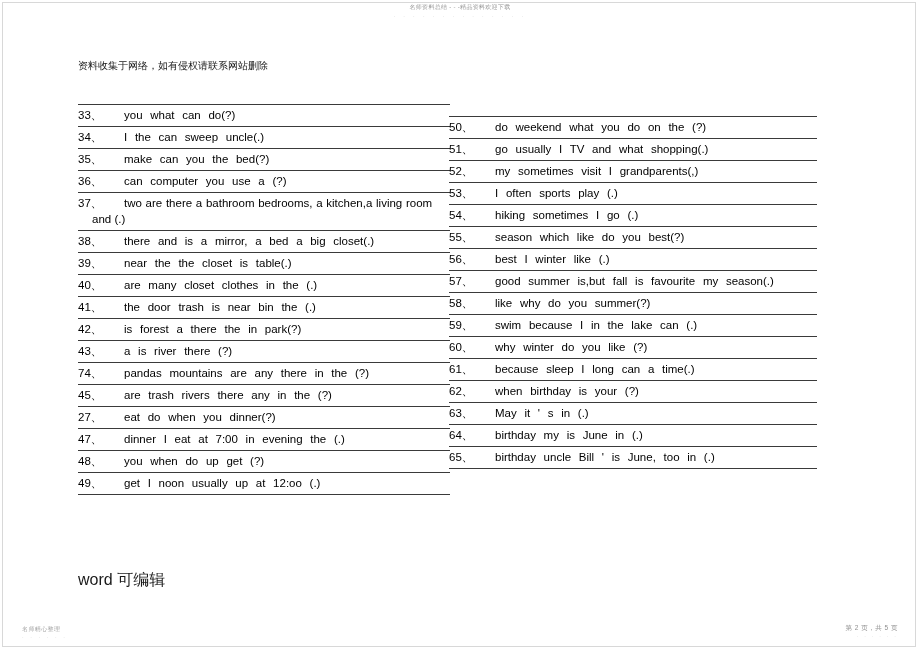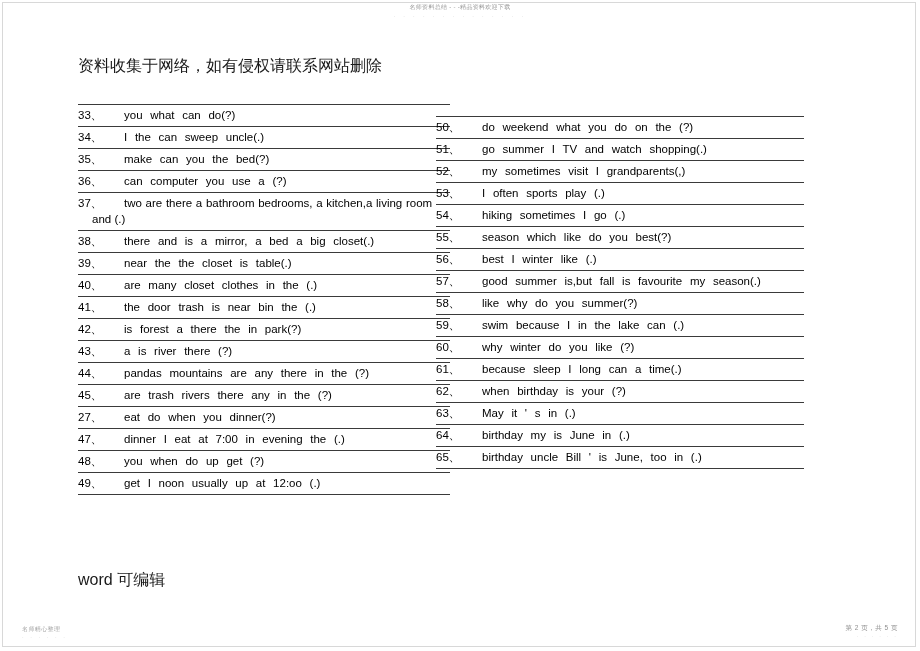"资料收集于网络，如有侵权请联系网站删除" .doc-header { font-size: 16px -> 10px }
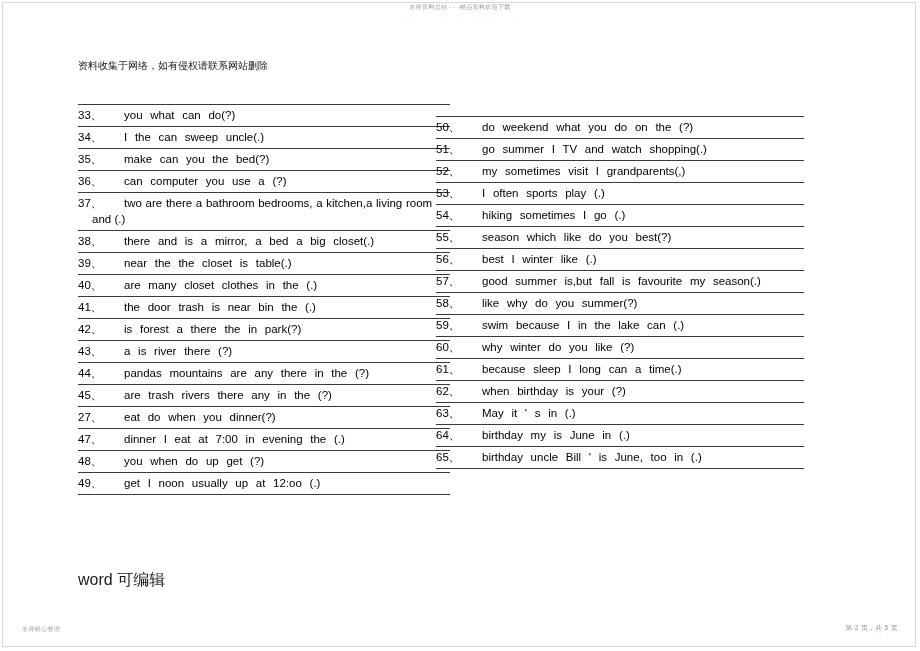"50、 do weekend what you" .col-right { left: 436px -> 449px }
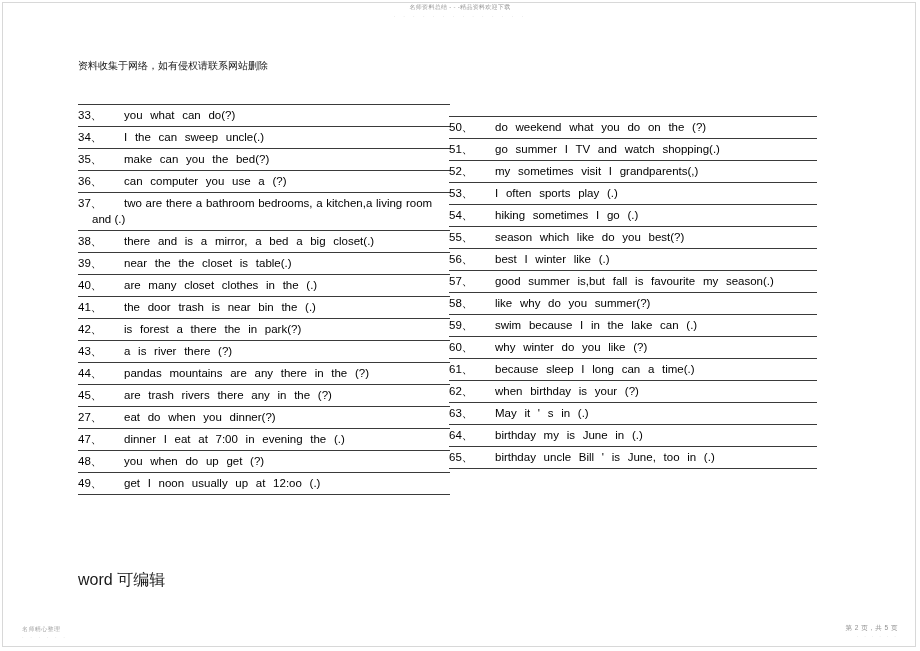"go summer I TV and" span.row-text { text: summer  I  TV  and  watch -> usually  I  TV  and  what }
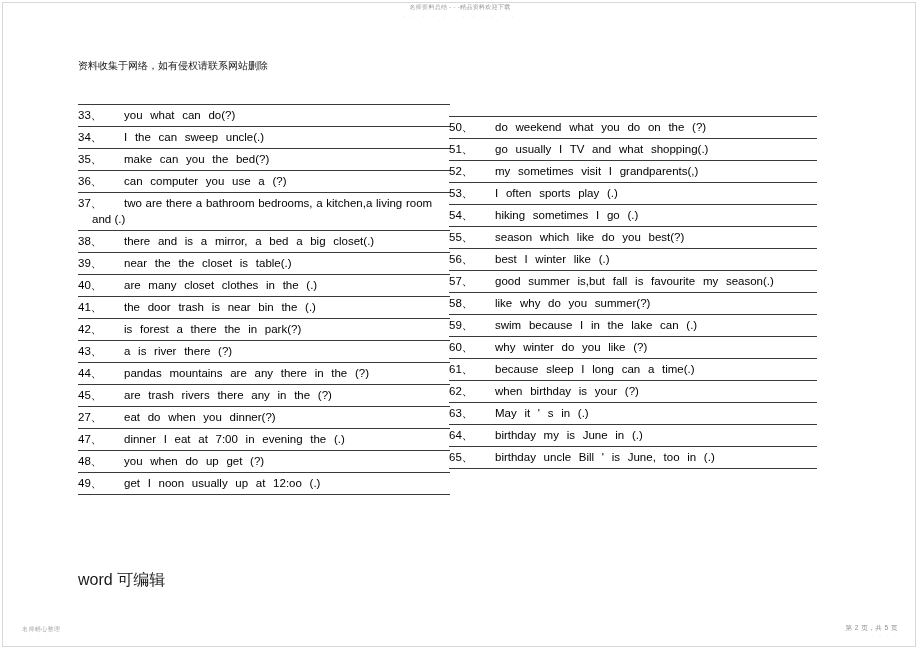"44、" span.row-num { text: 44 -> 74 }
